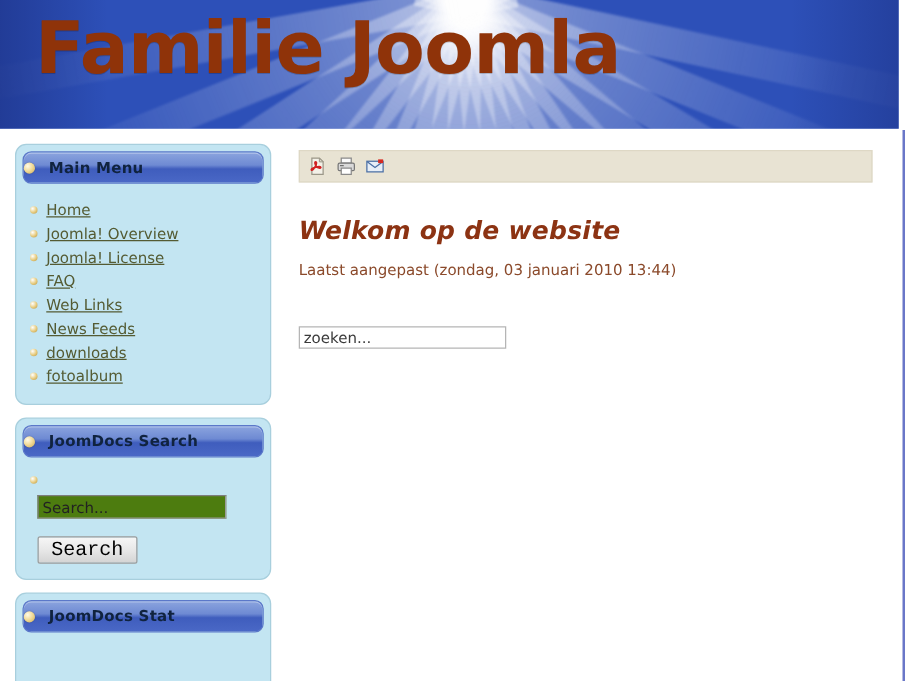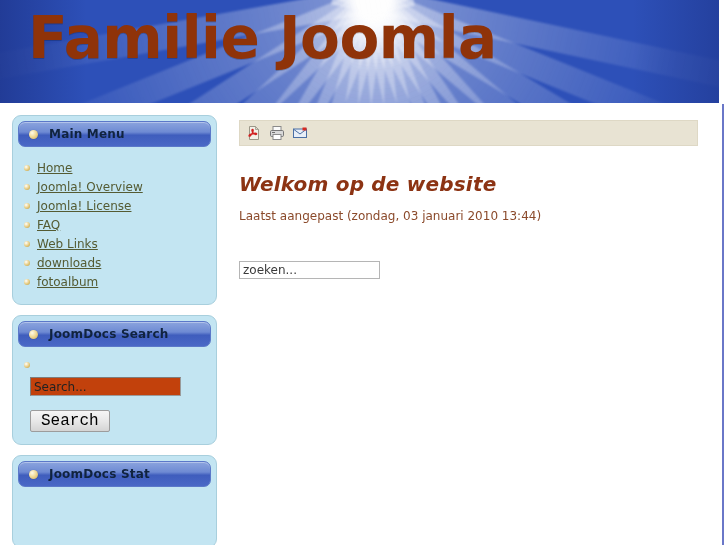"Main Menu" .module-header { padding-left: 10px -> none }
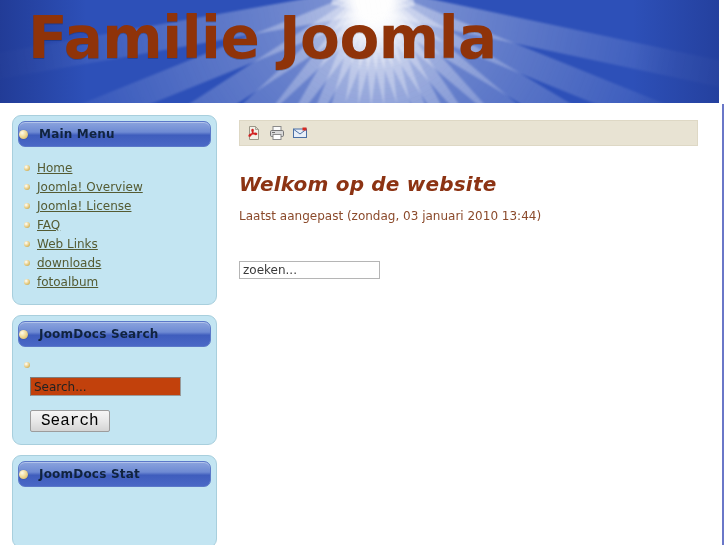"News Feeds" li { html: none -> <li> <span></span> <a>News Feeds</a> </li> }
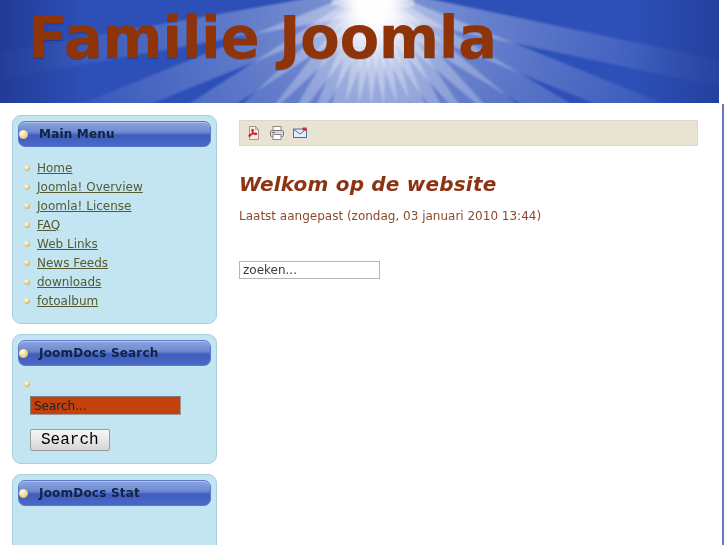"zoeken..." #content-search { width: 141px -> 166px }
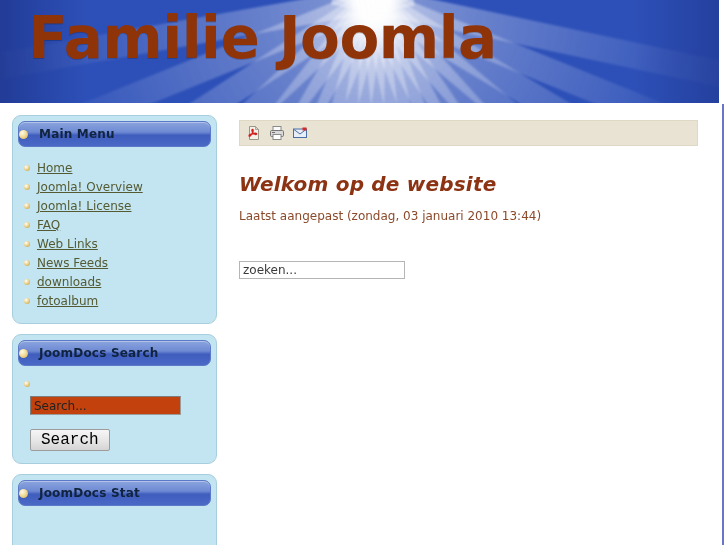"Search..." .mod-search-input { background: #c2410c -> #4d7c0f }
